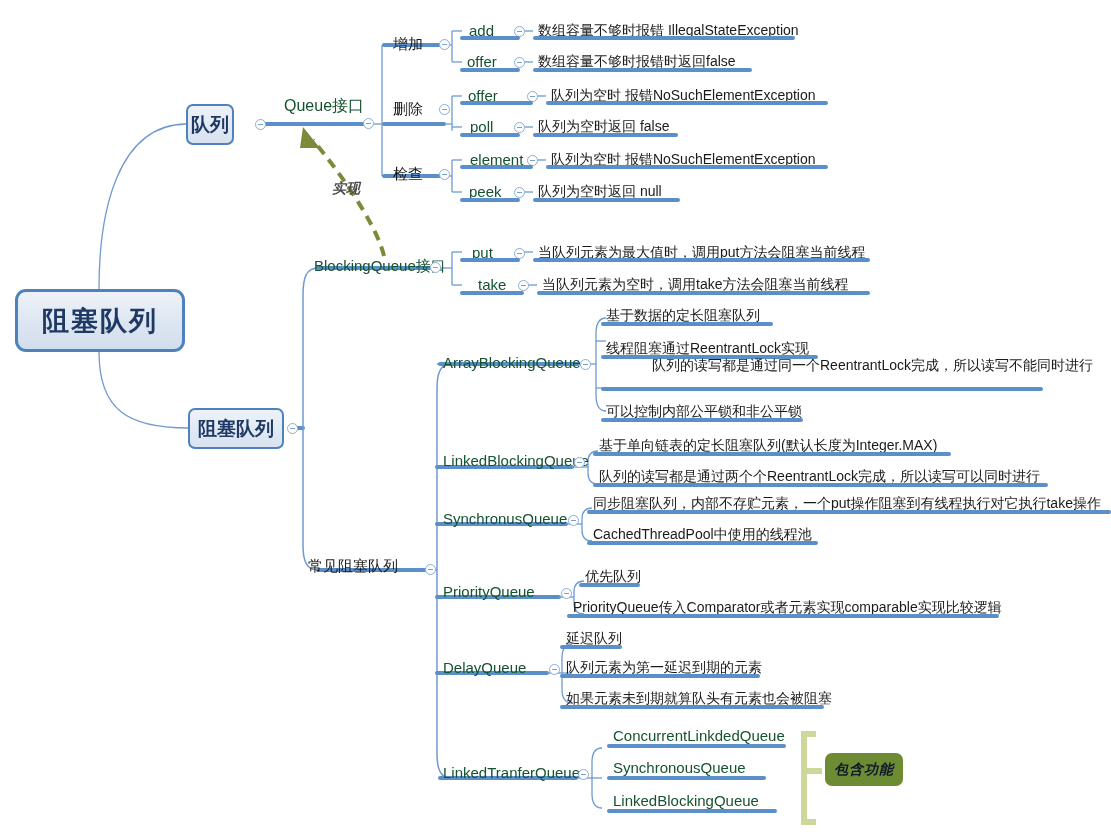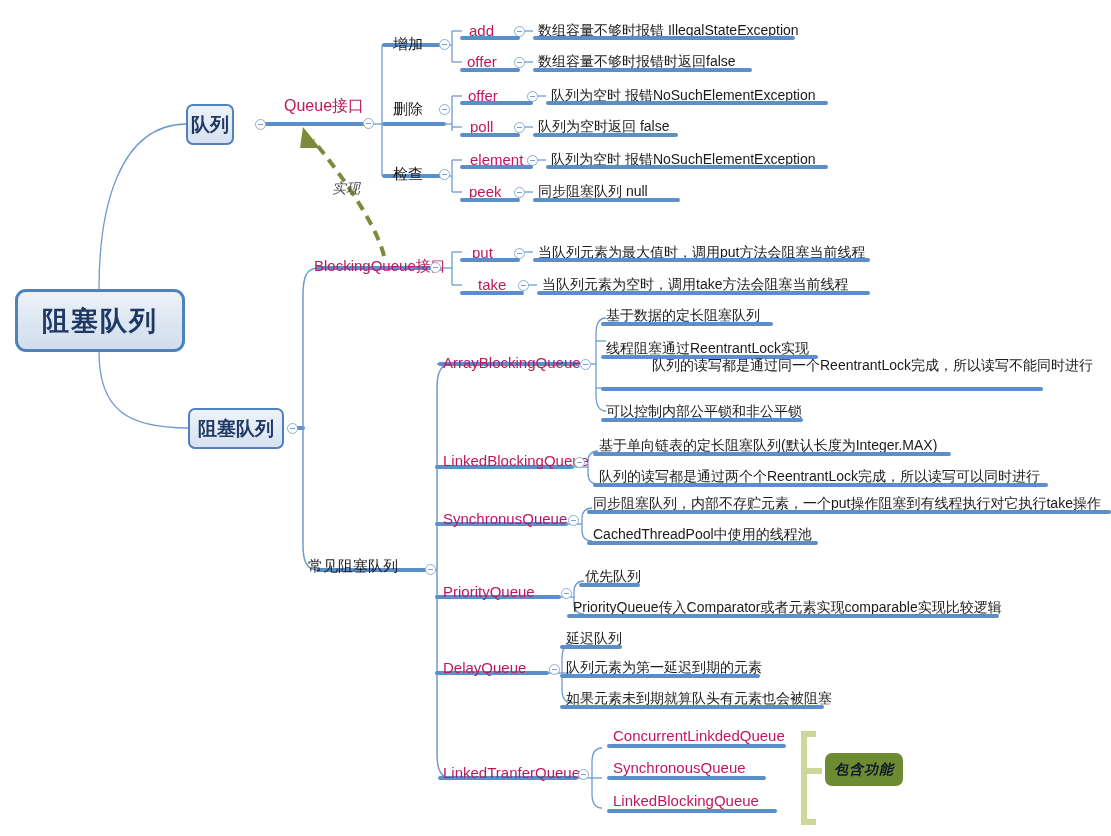"add" .lbl { color: #be185d -> #14532d }
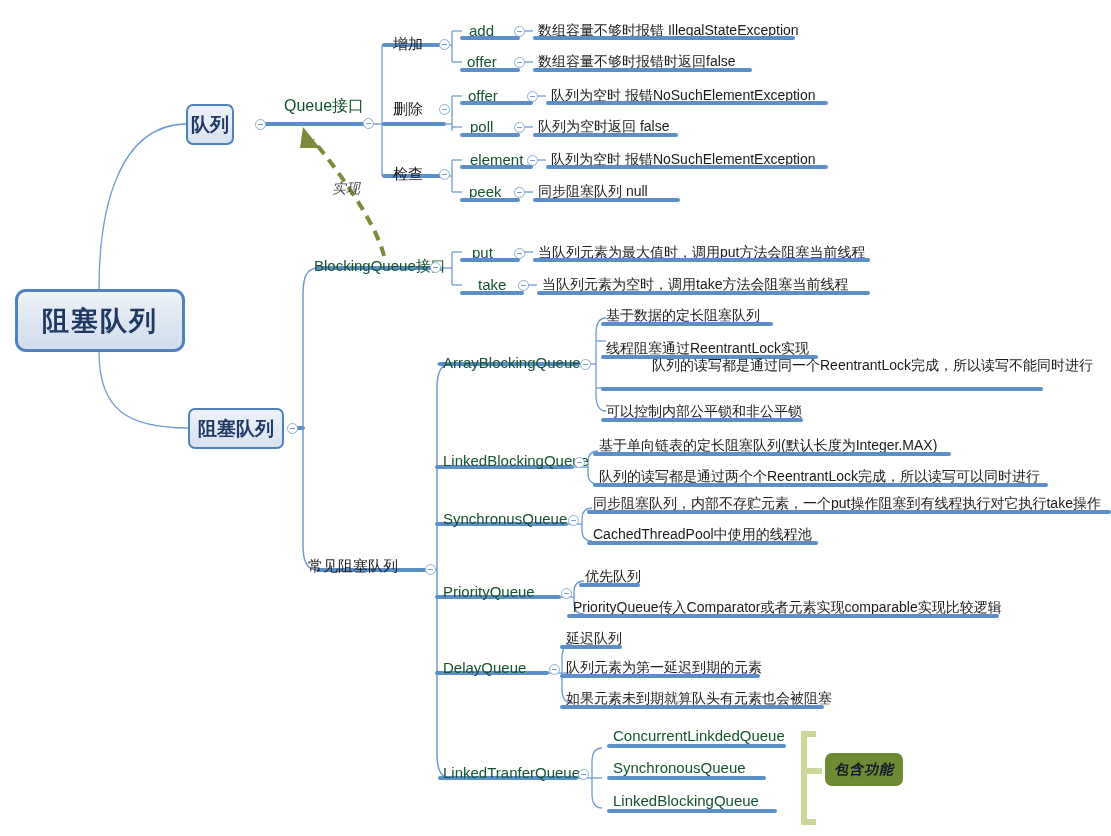"实现" .rel-label { font-weight: normal -> bold }
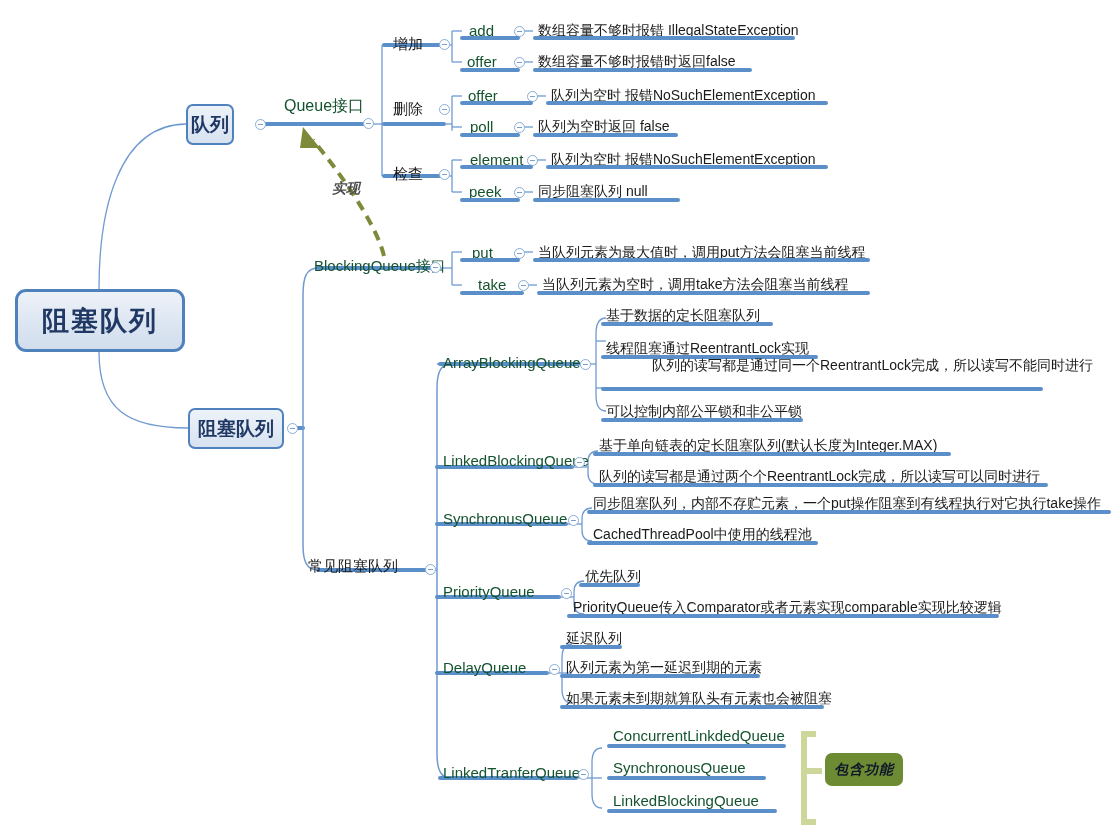"同步阻塞队列 null" div.lbl { text: 同步阻塞队列 -> 队列为空时返回 }
